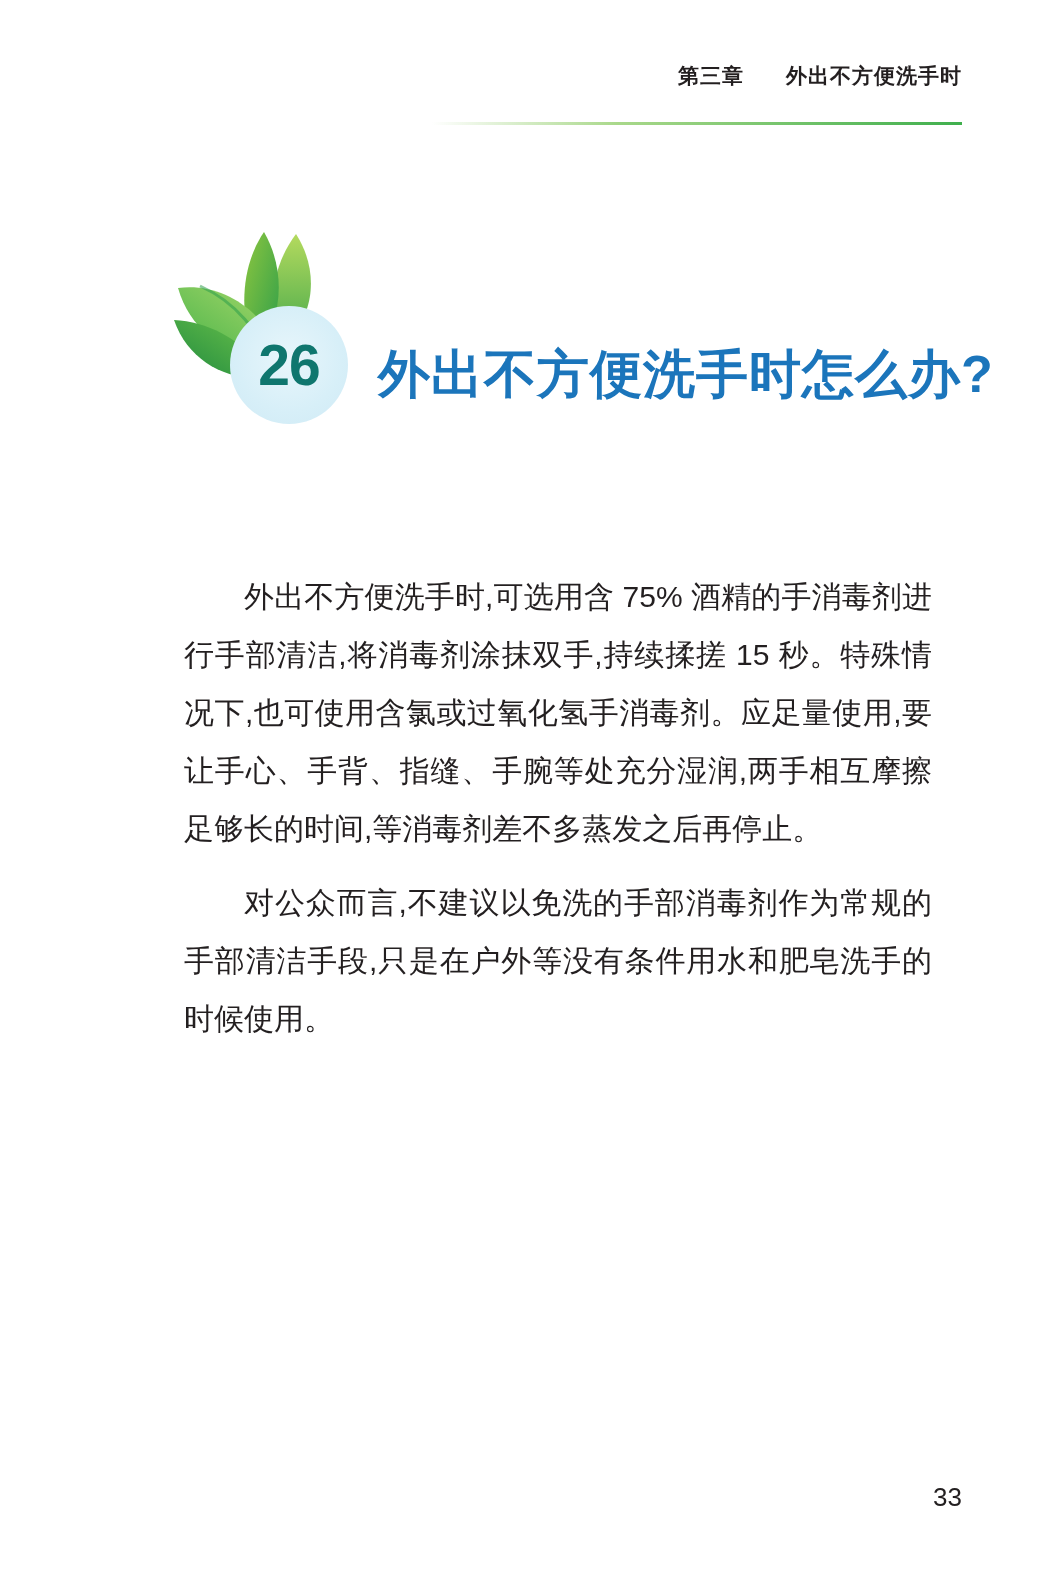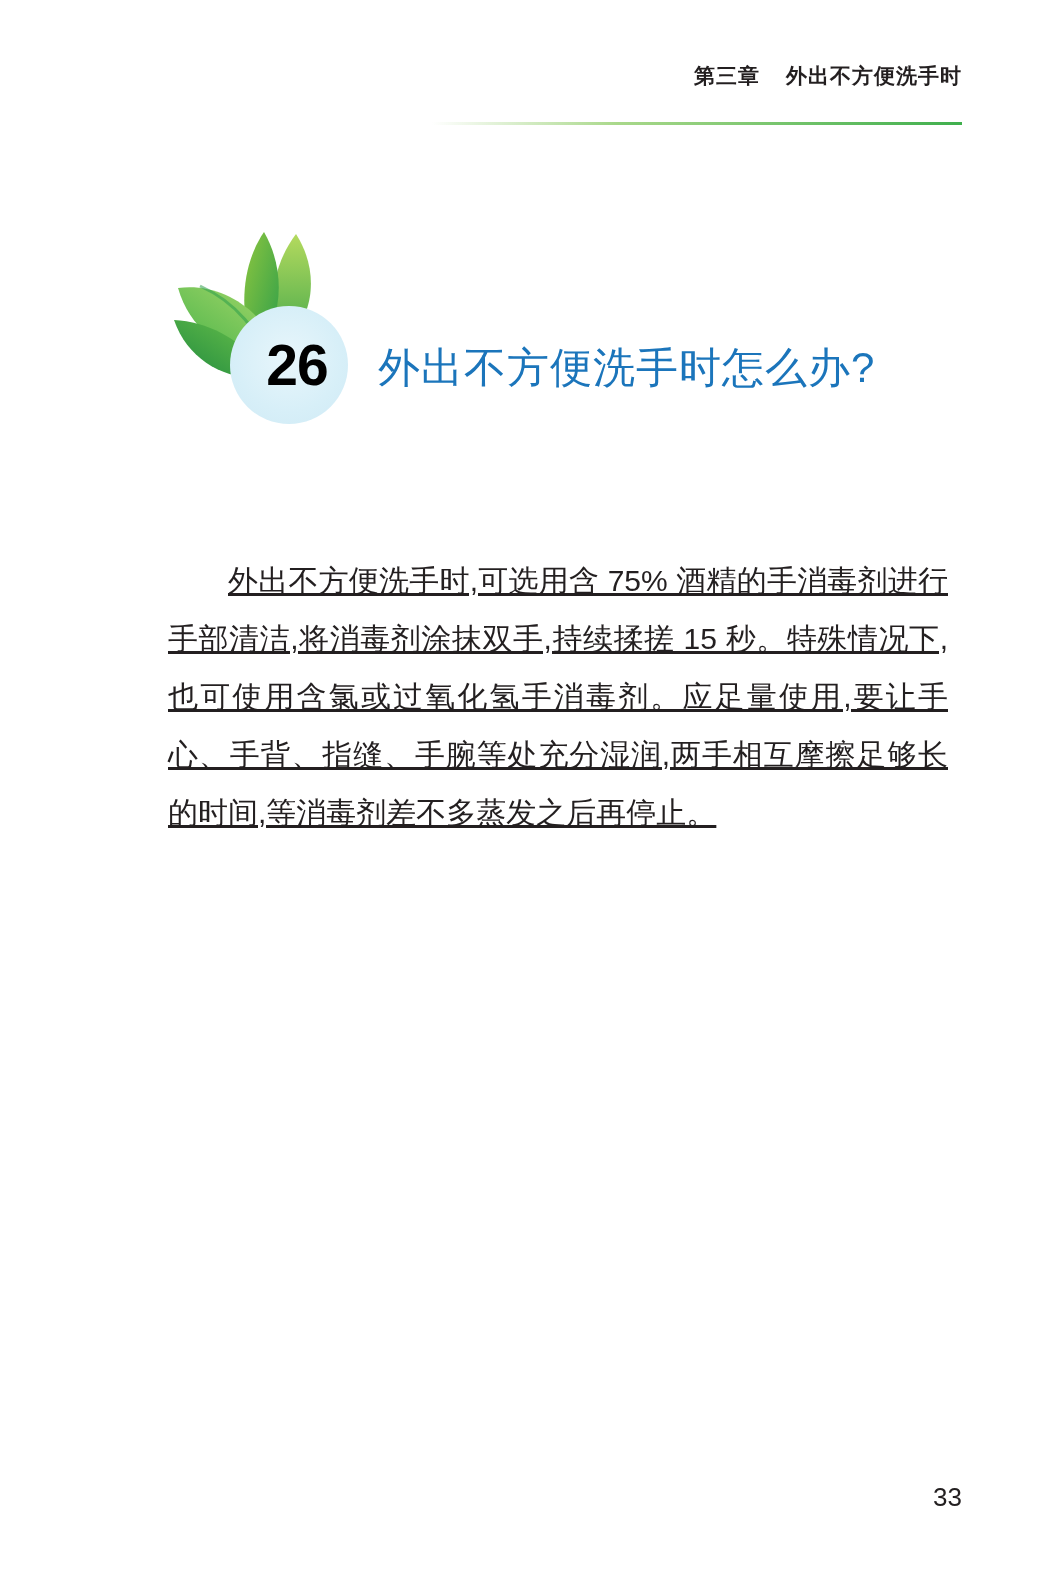"第三章" .header { gap: 26px -> 42px }
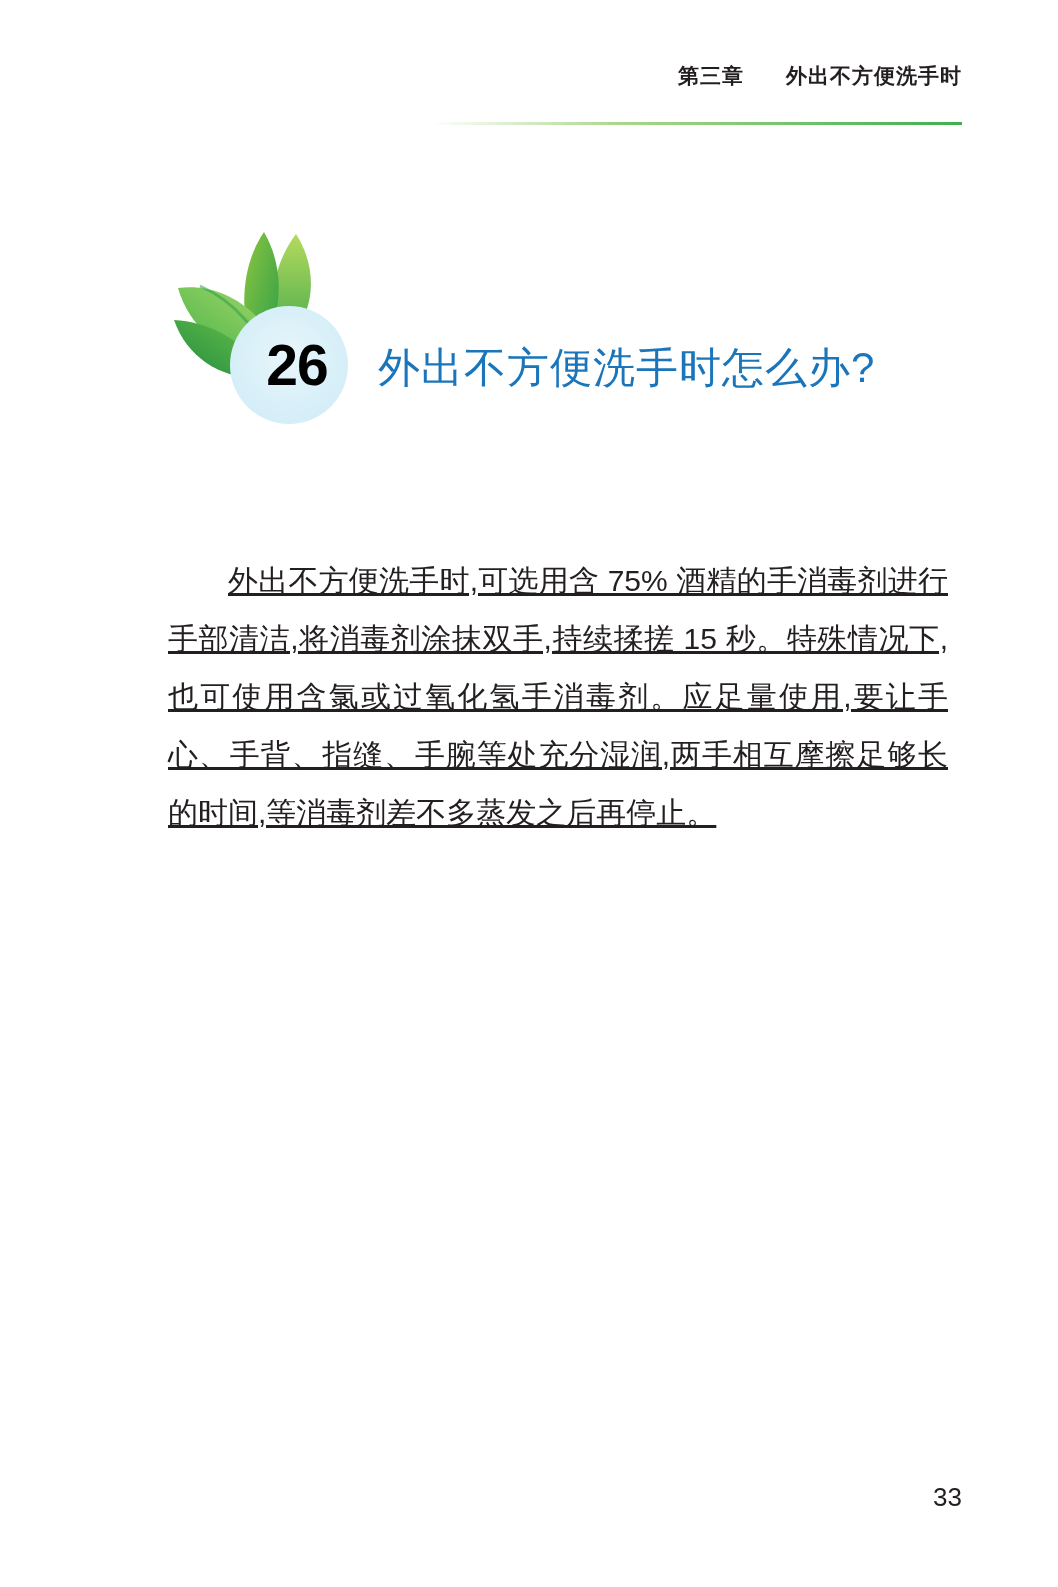"26" .badge-number { color: #000000 -> #0f766e; left: 70px -> 62px }
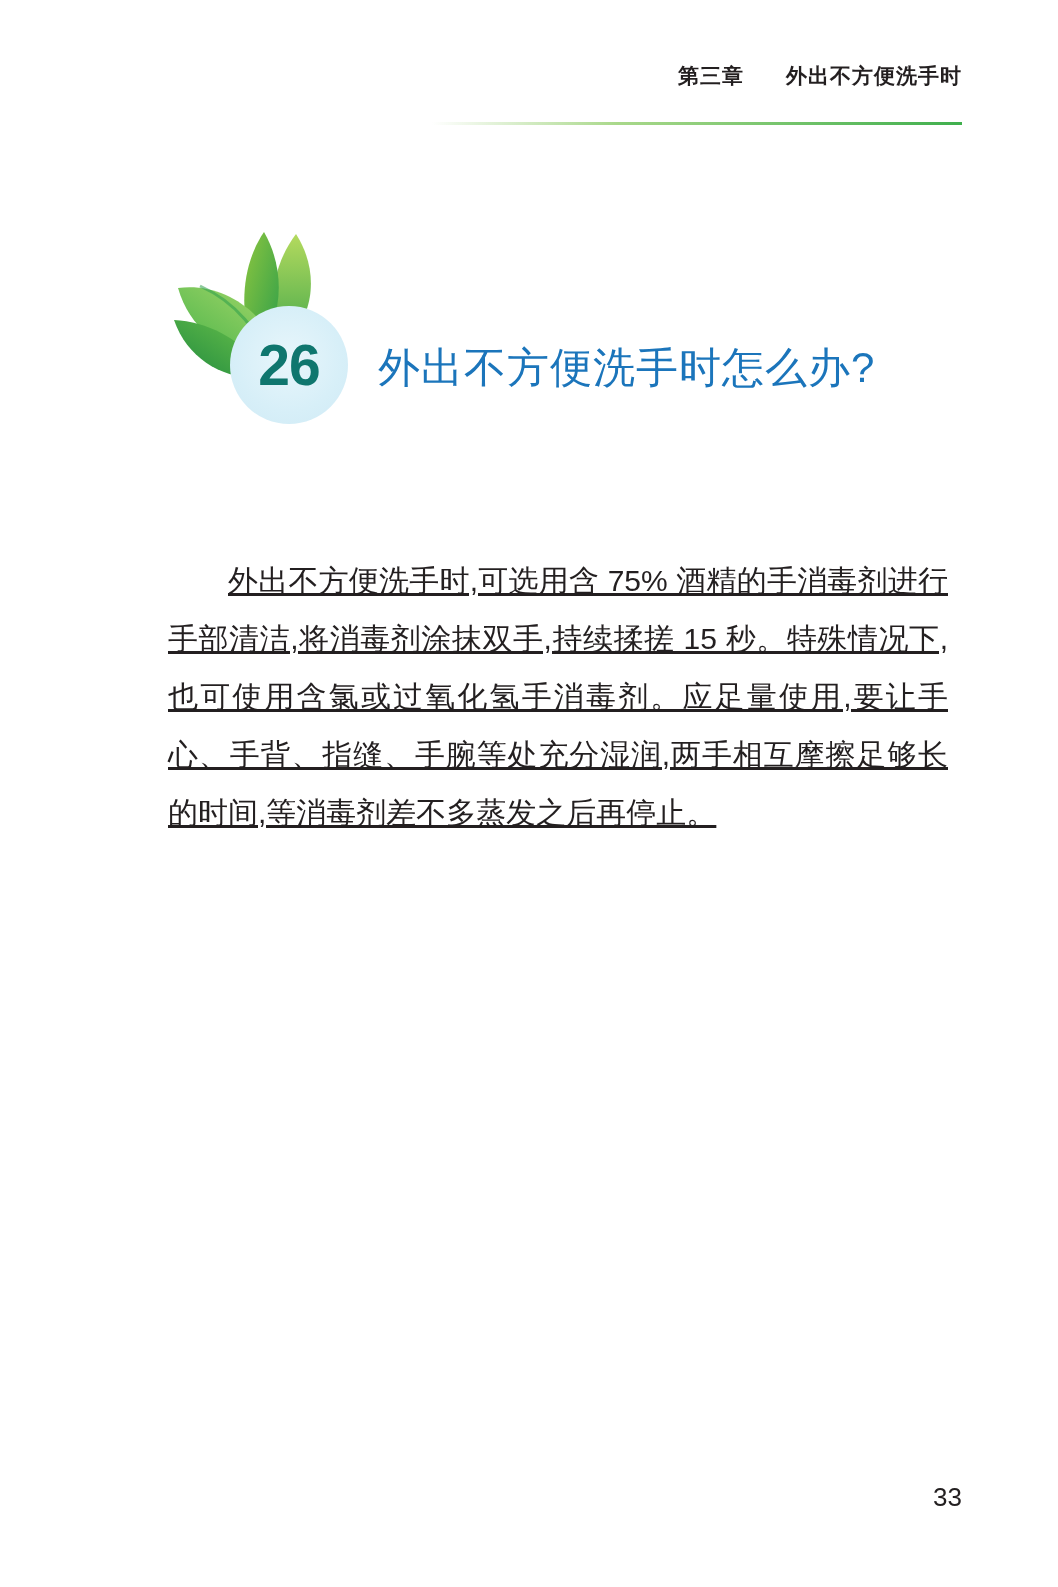"外出不方便洗手时怎么办?" .section-title { font-size: 42px -> 52px; font-weight: normal -> bold }
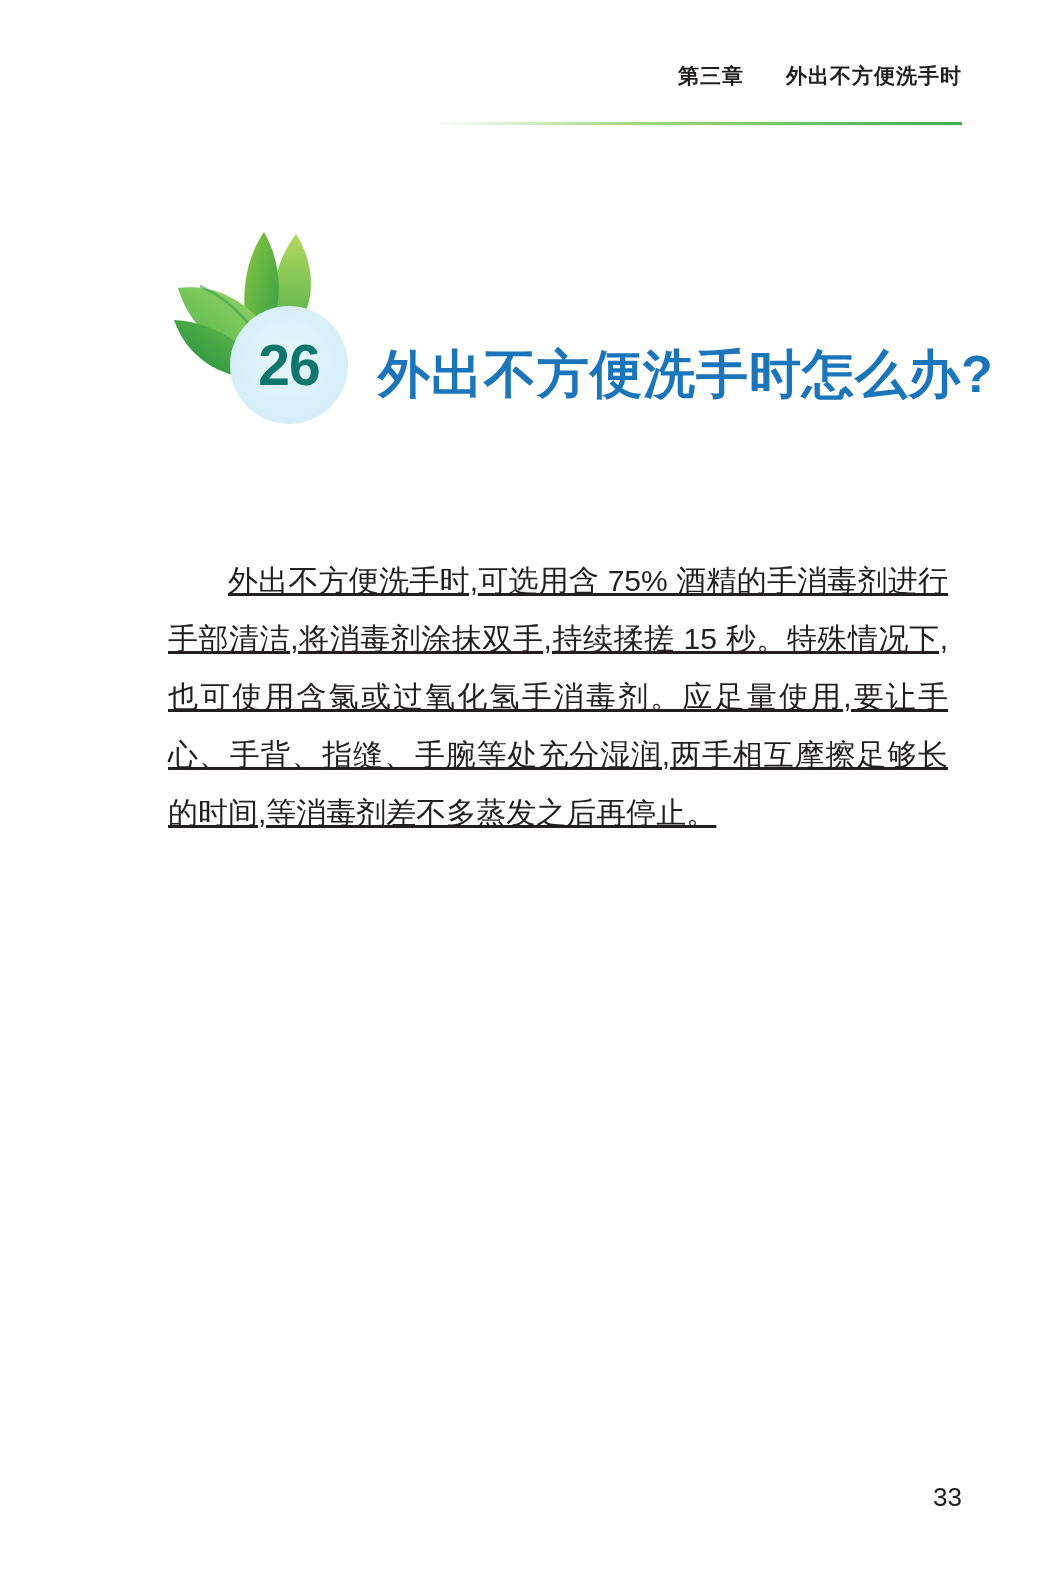"外出不方便洗手时,可选用含 75%" .body-copy p { margin: 0 -> 16px; text-decoration: underline -> none }
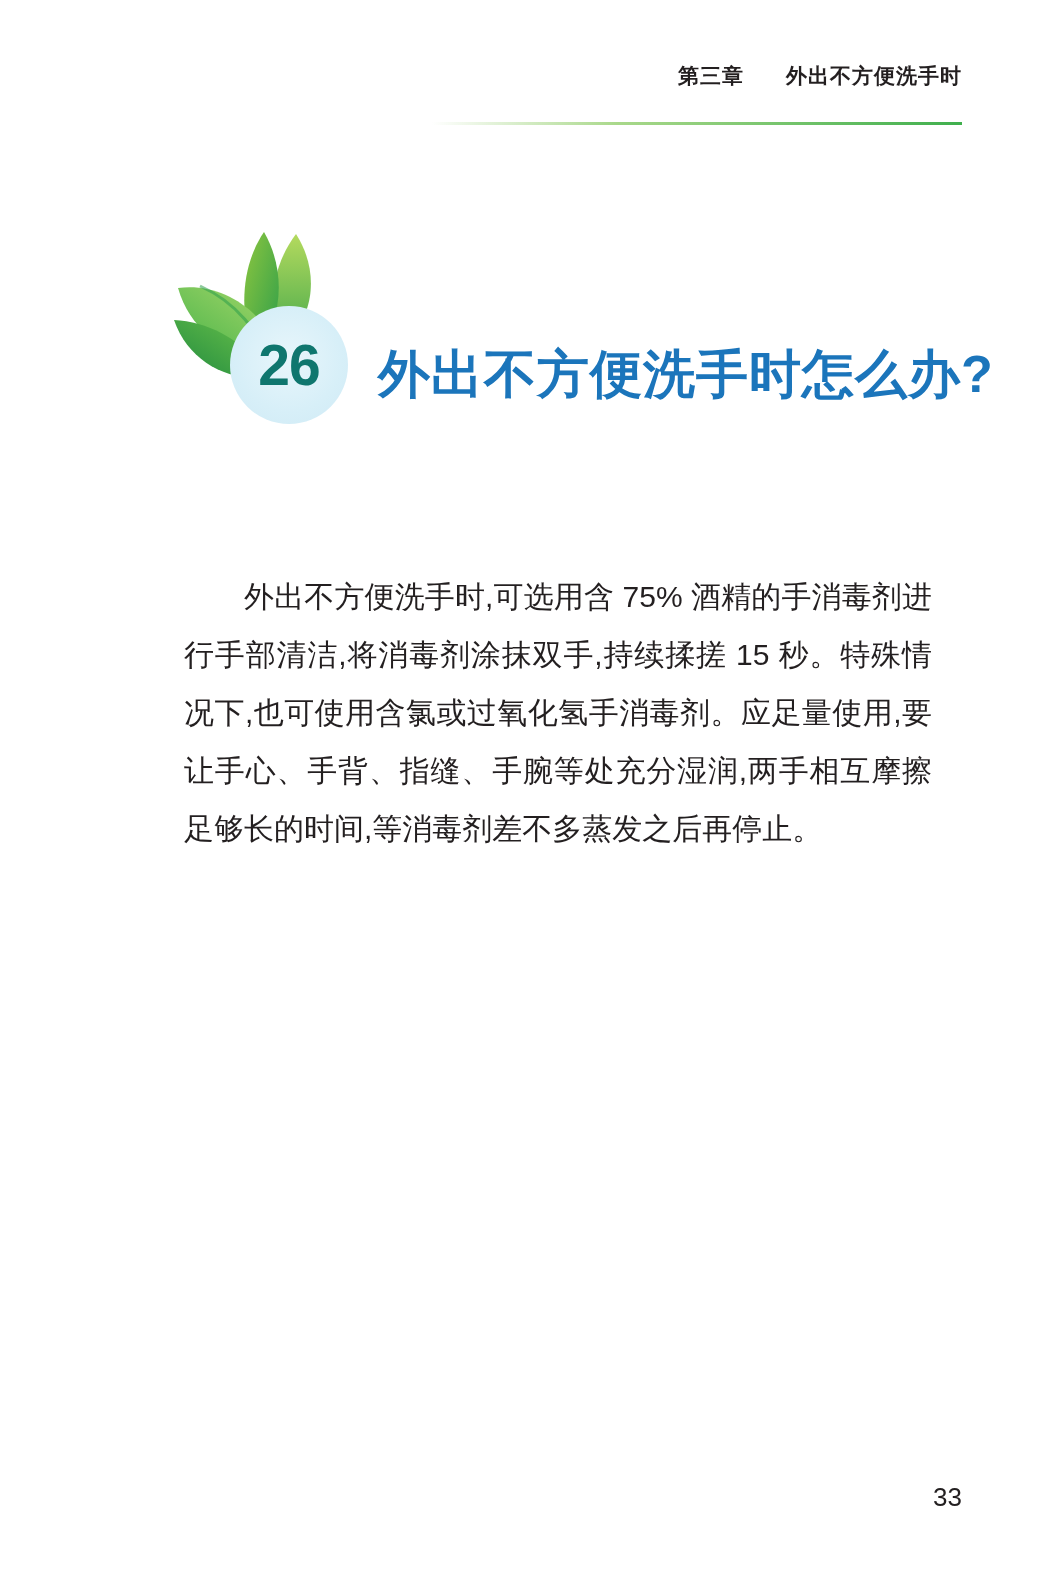"对公众而言,不建议以免洗的手部消毒剂作为常规的手部清洁手段,只是在户外等没有条件" p { html: none -> <p>对公众而言,不建议以免洗的手部消毒剂作为常规的手部清洁手段,只是在户外等没有条件用水和肥皂洗手的时候使用。</p> }
